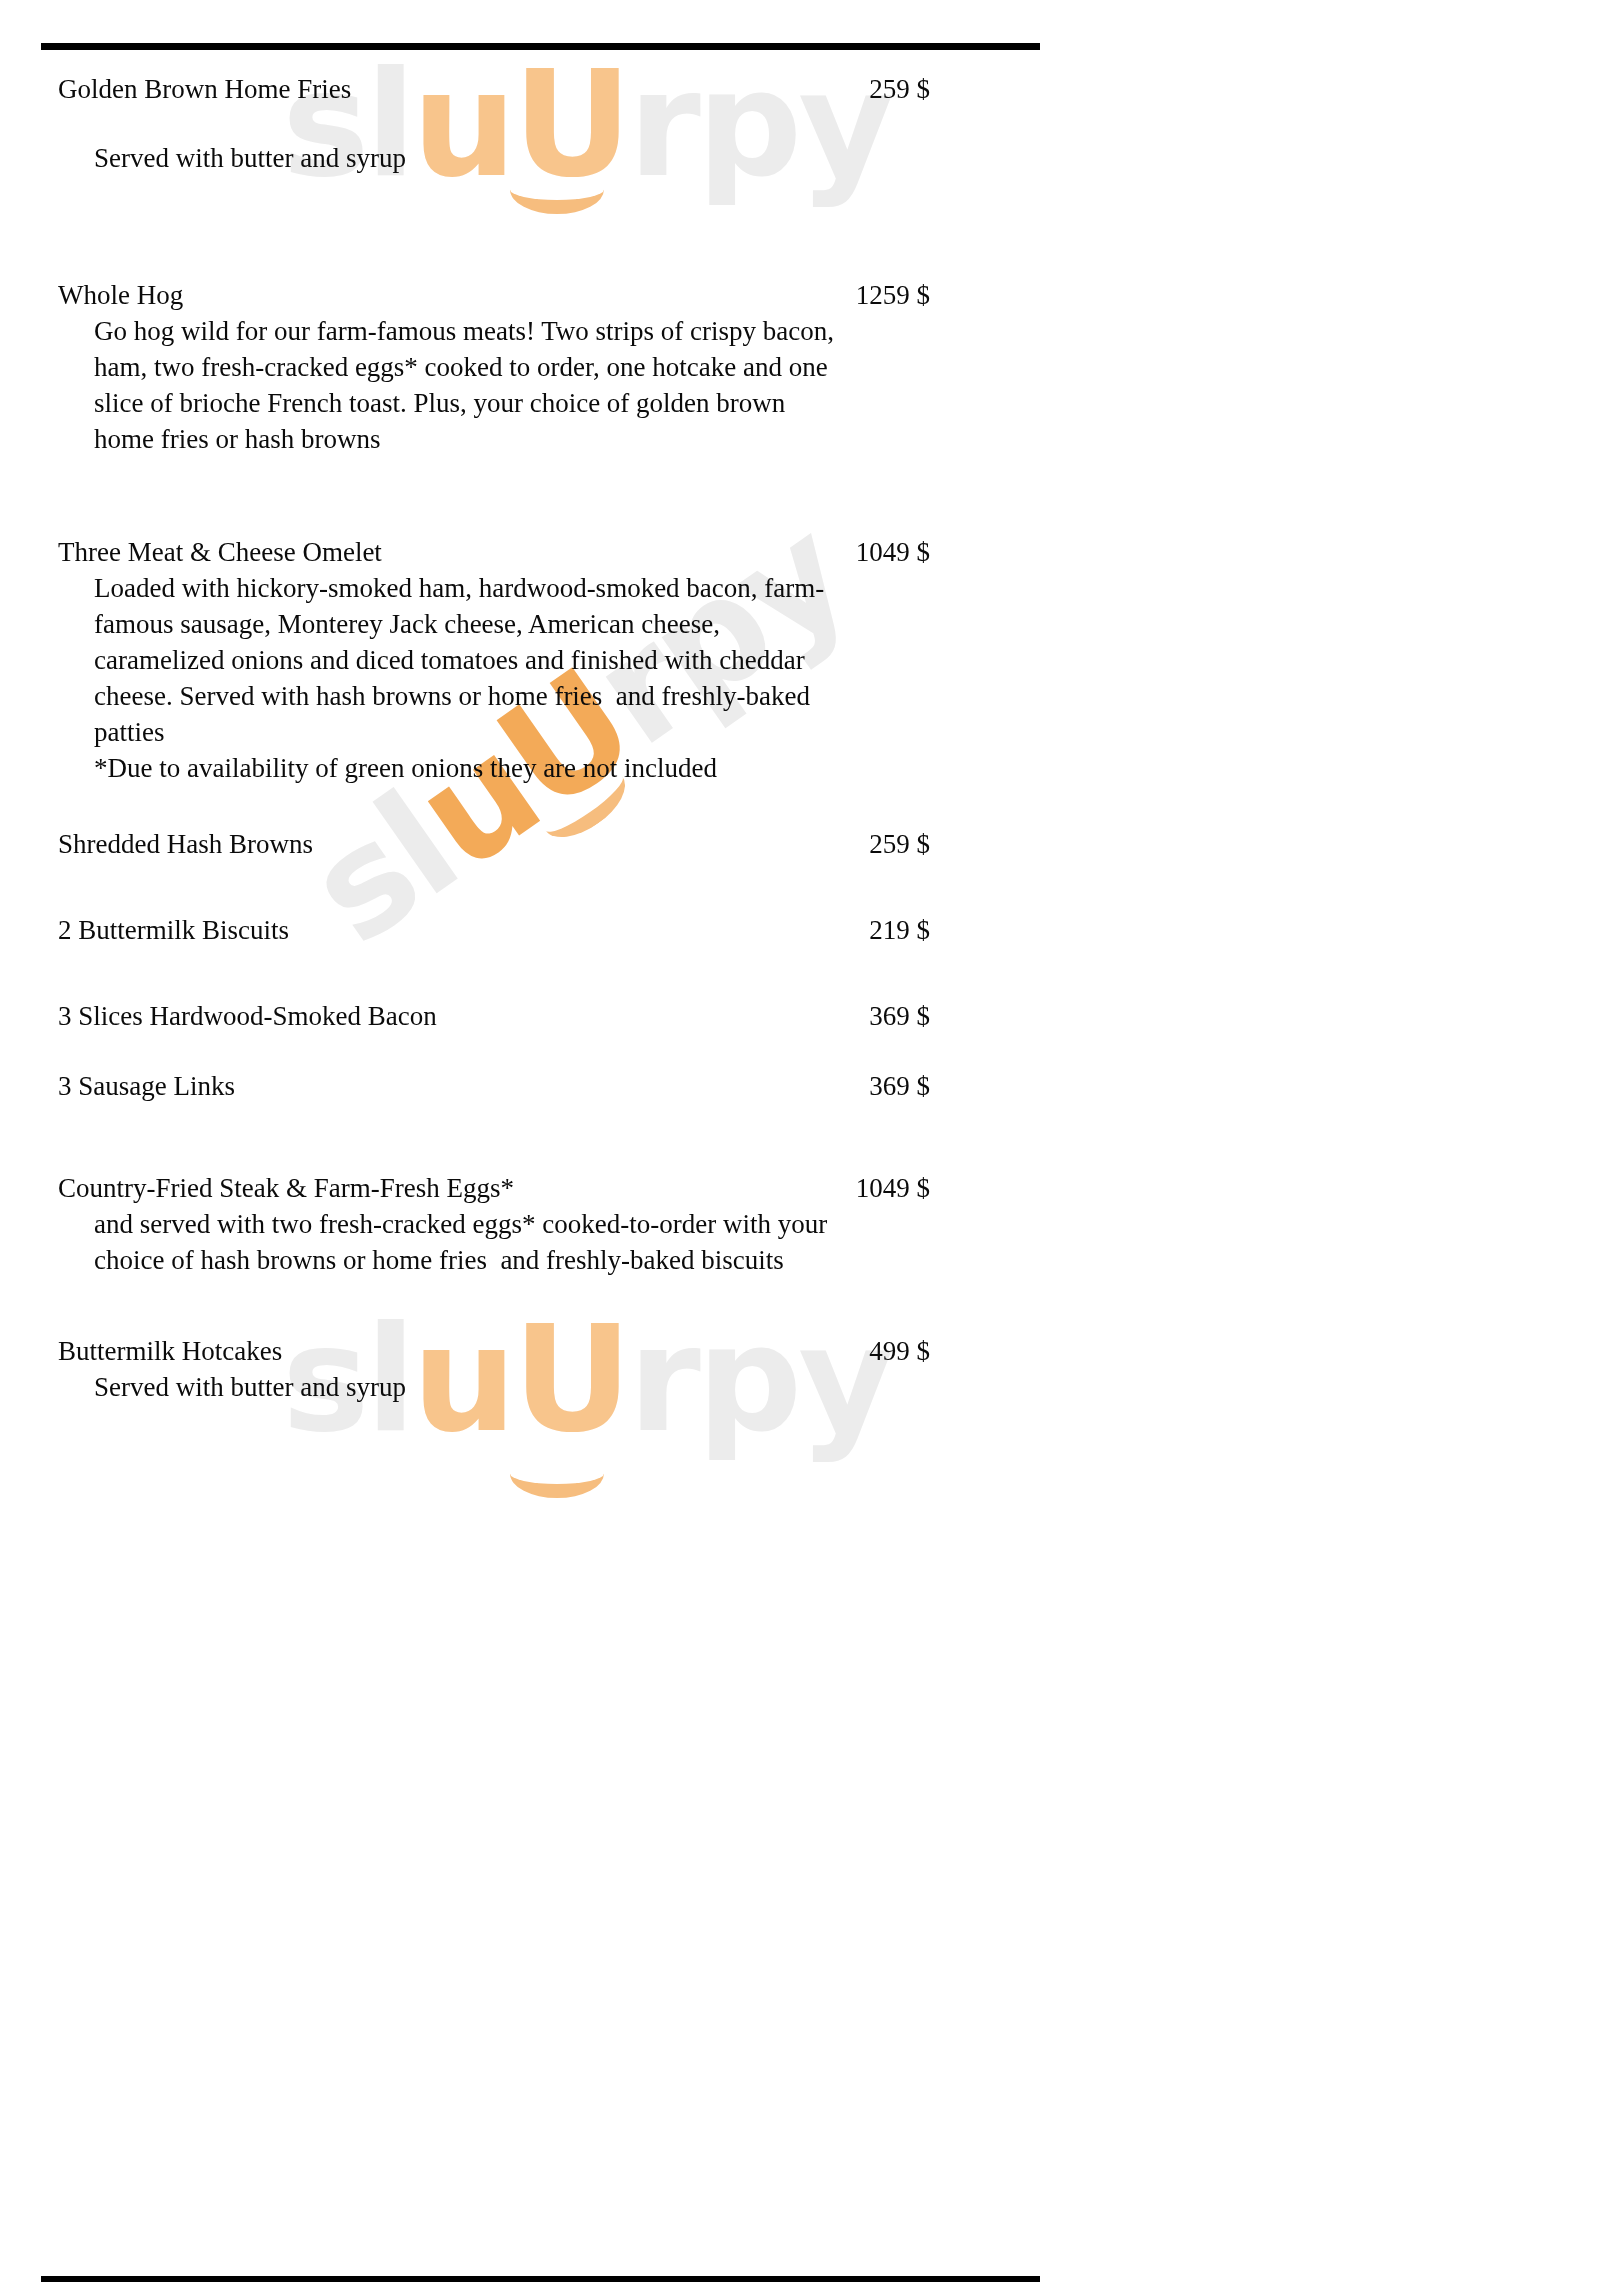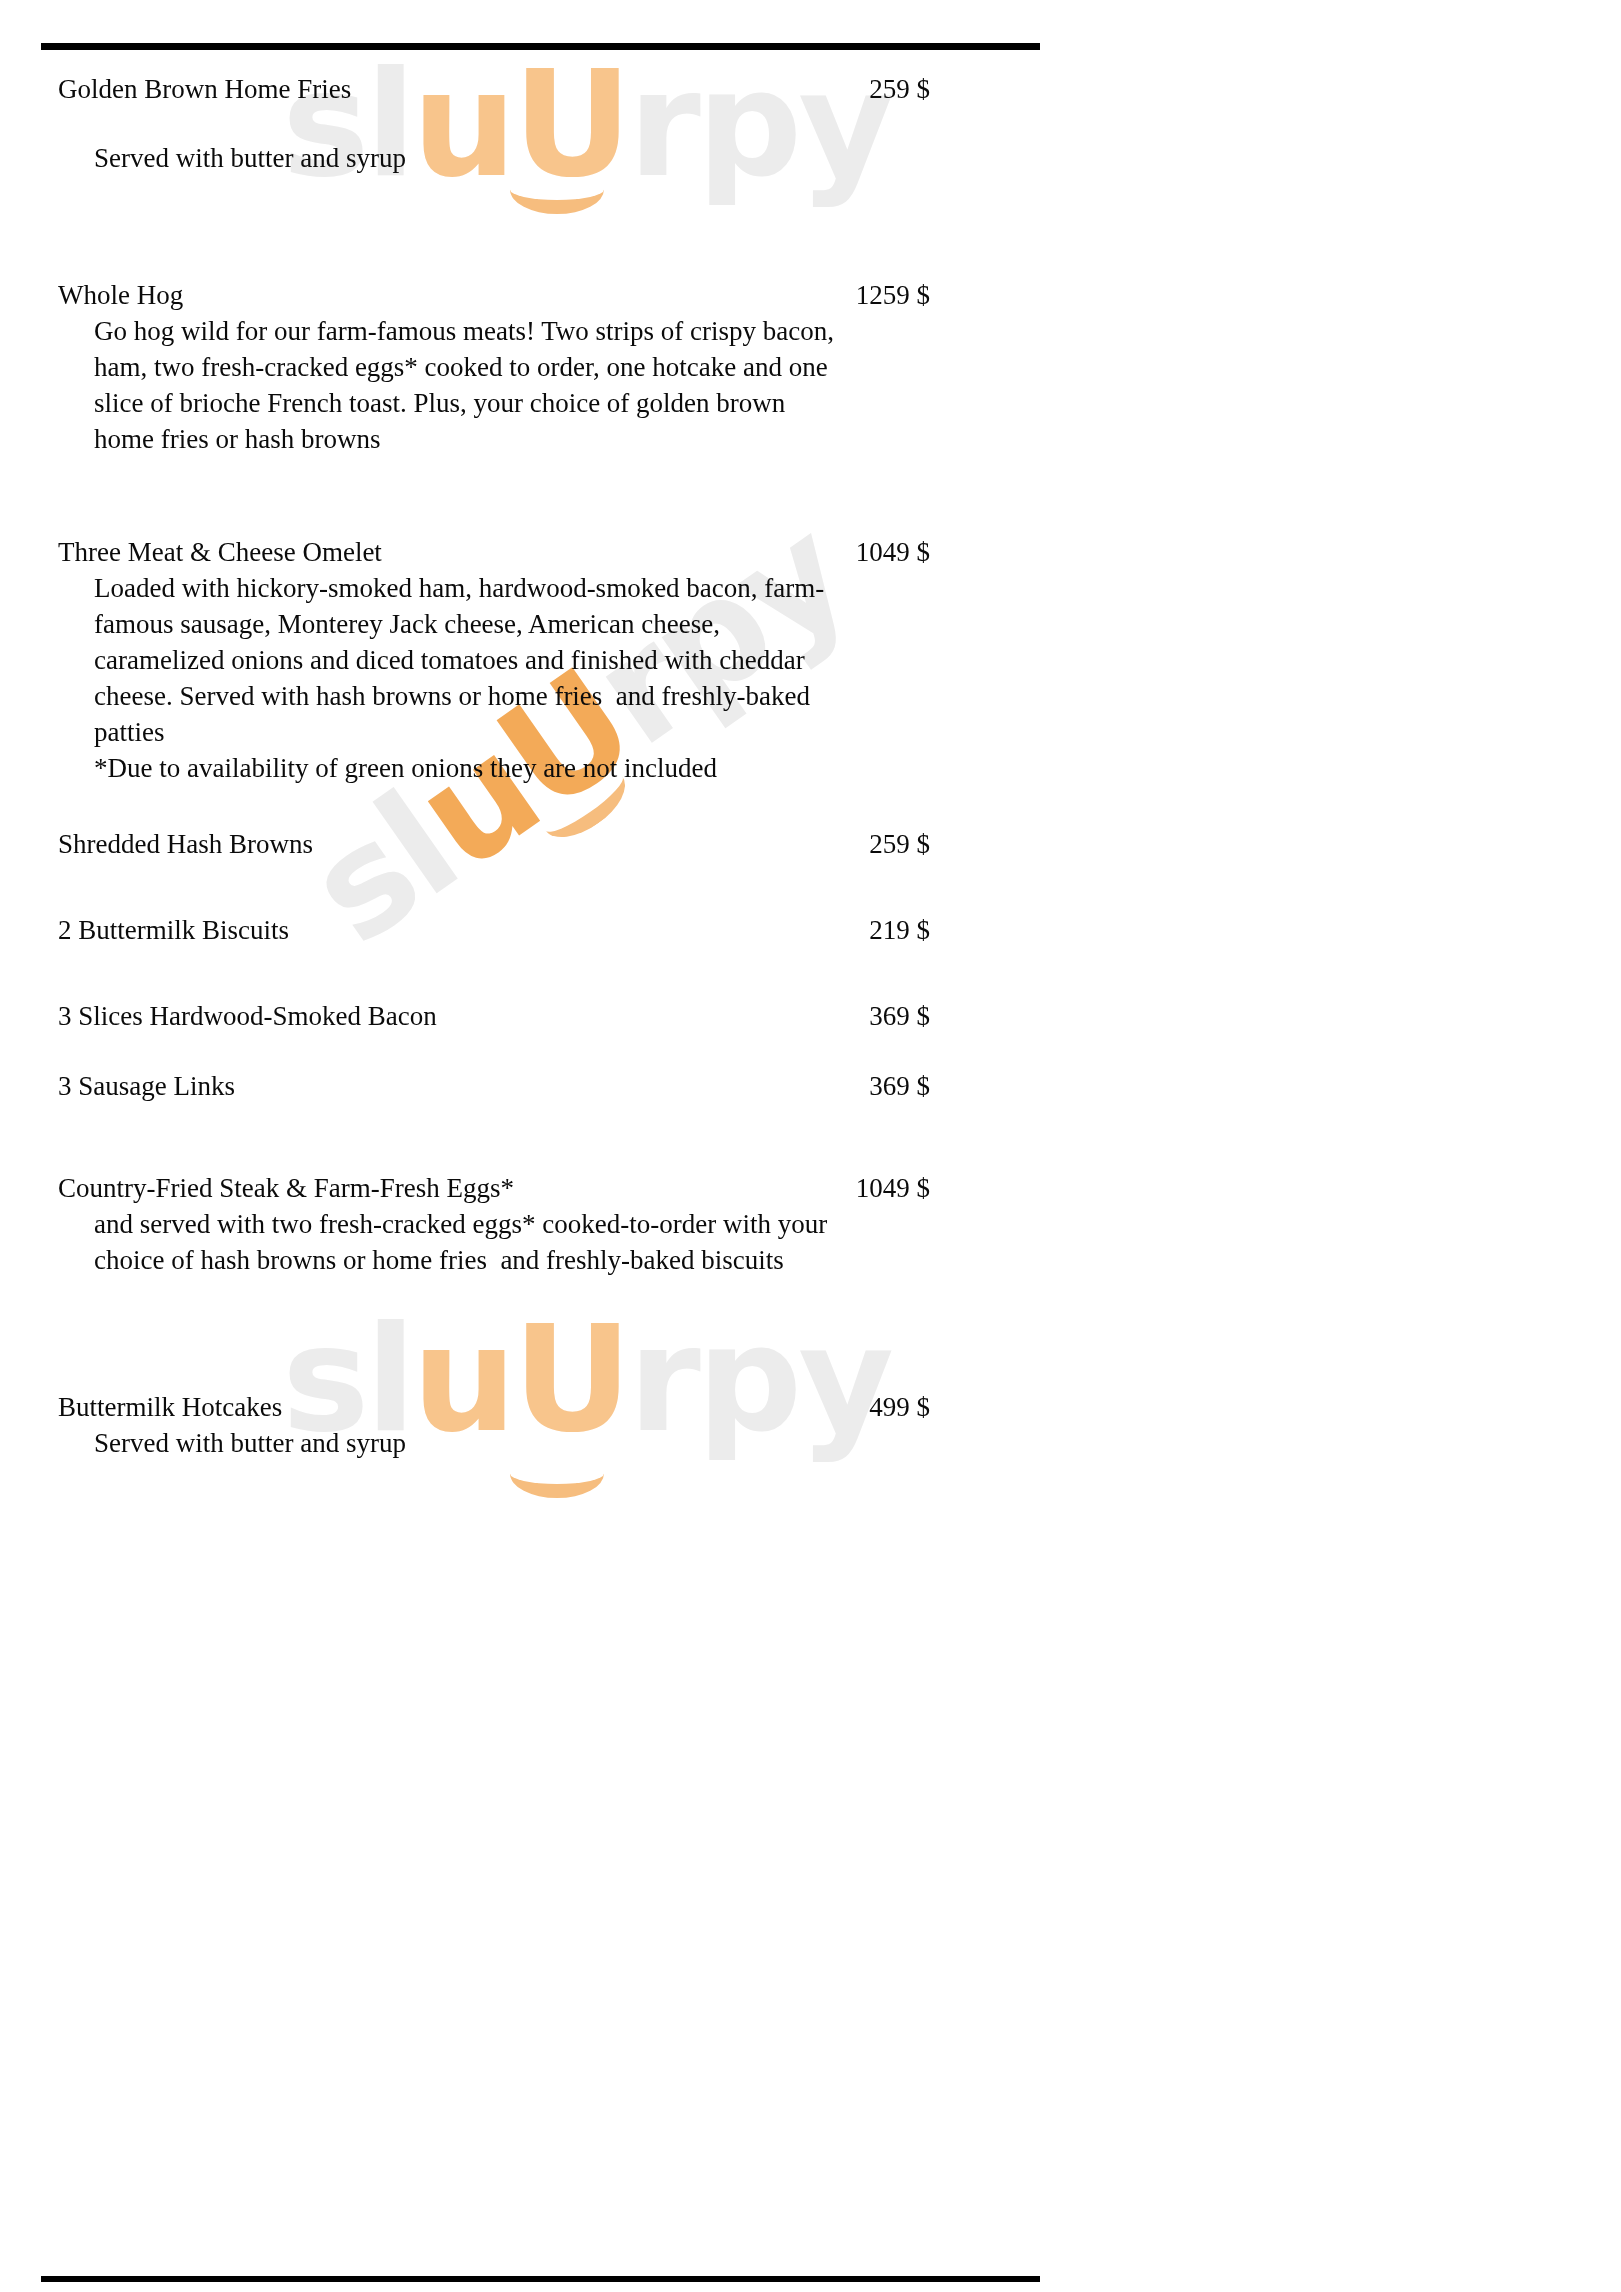"Buttermilk Hotcakes" div.menu-item { top: 1373px -> 1317px }
